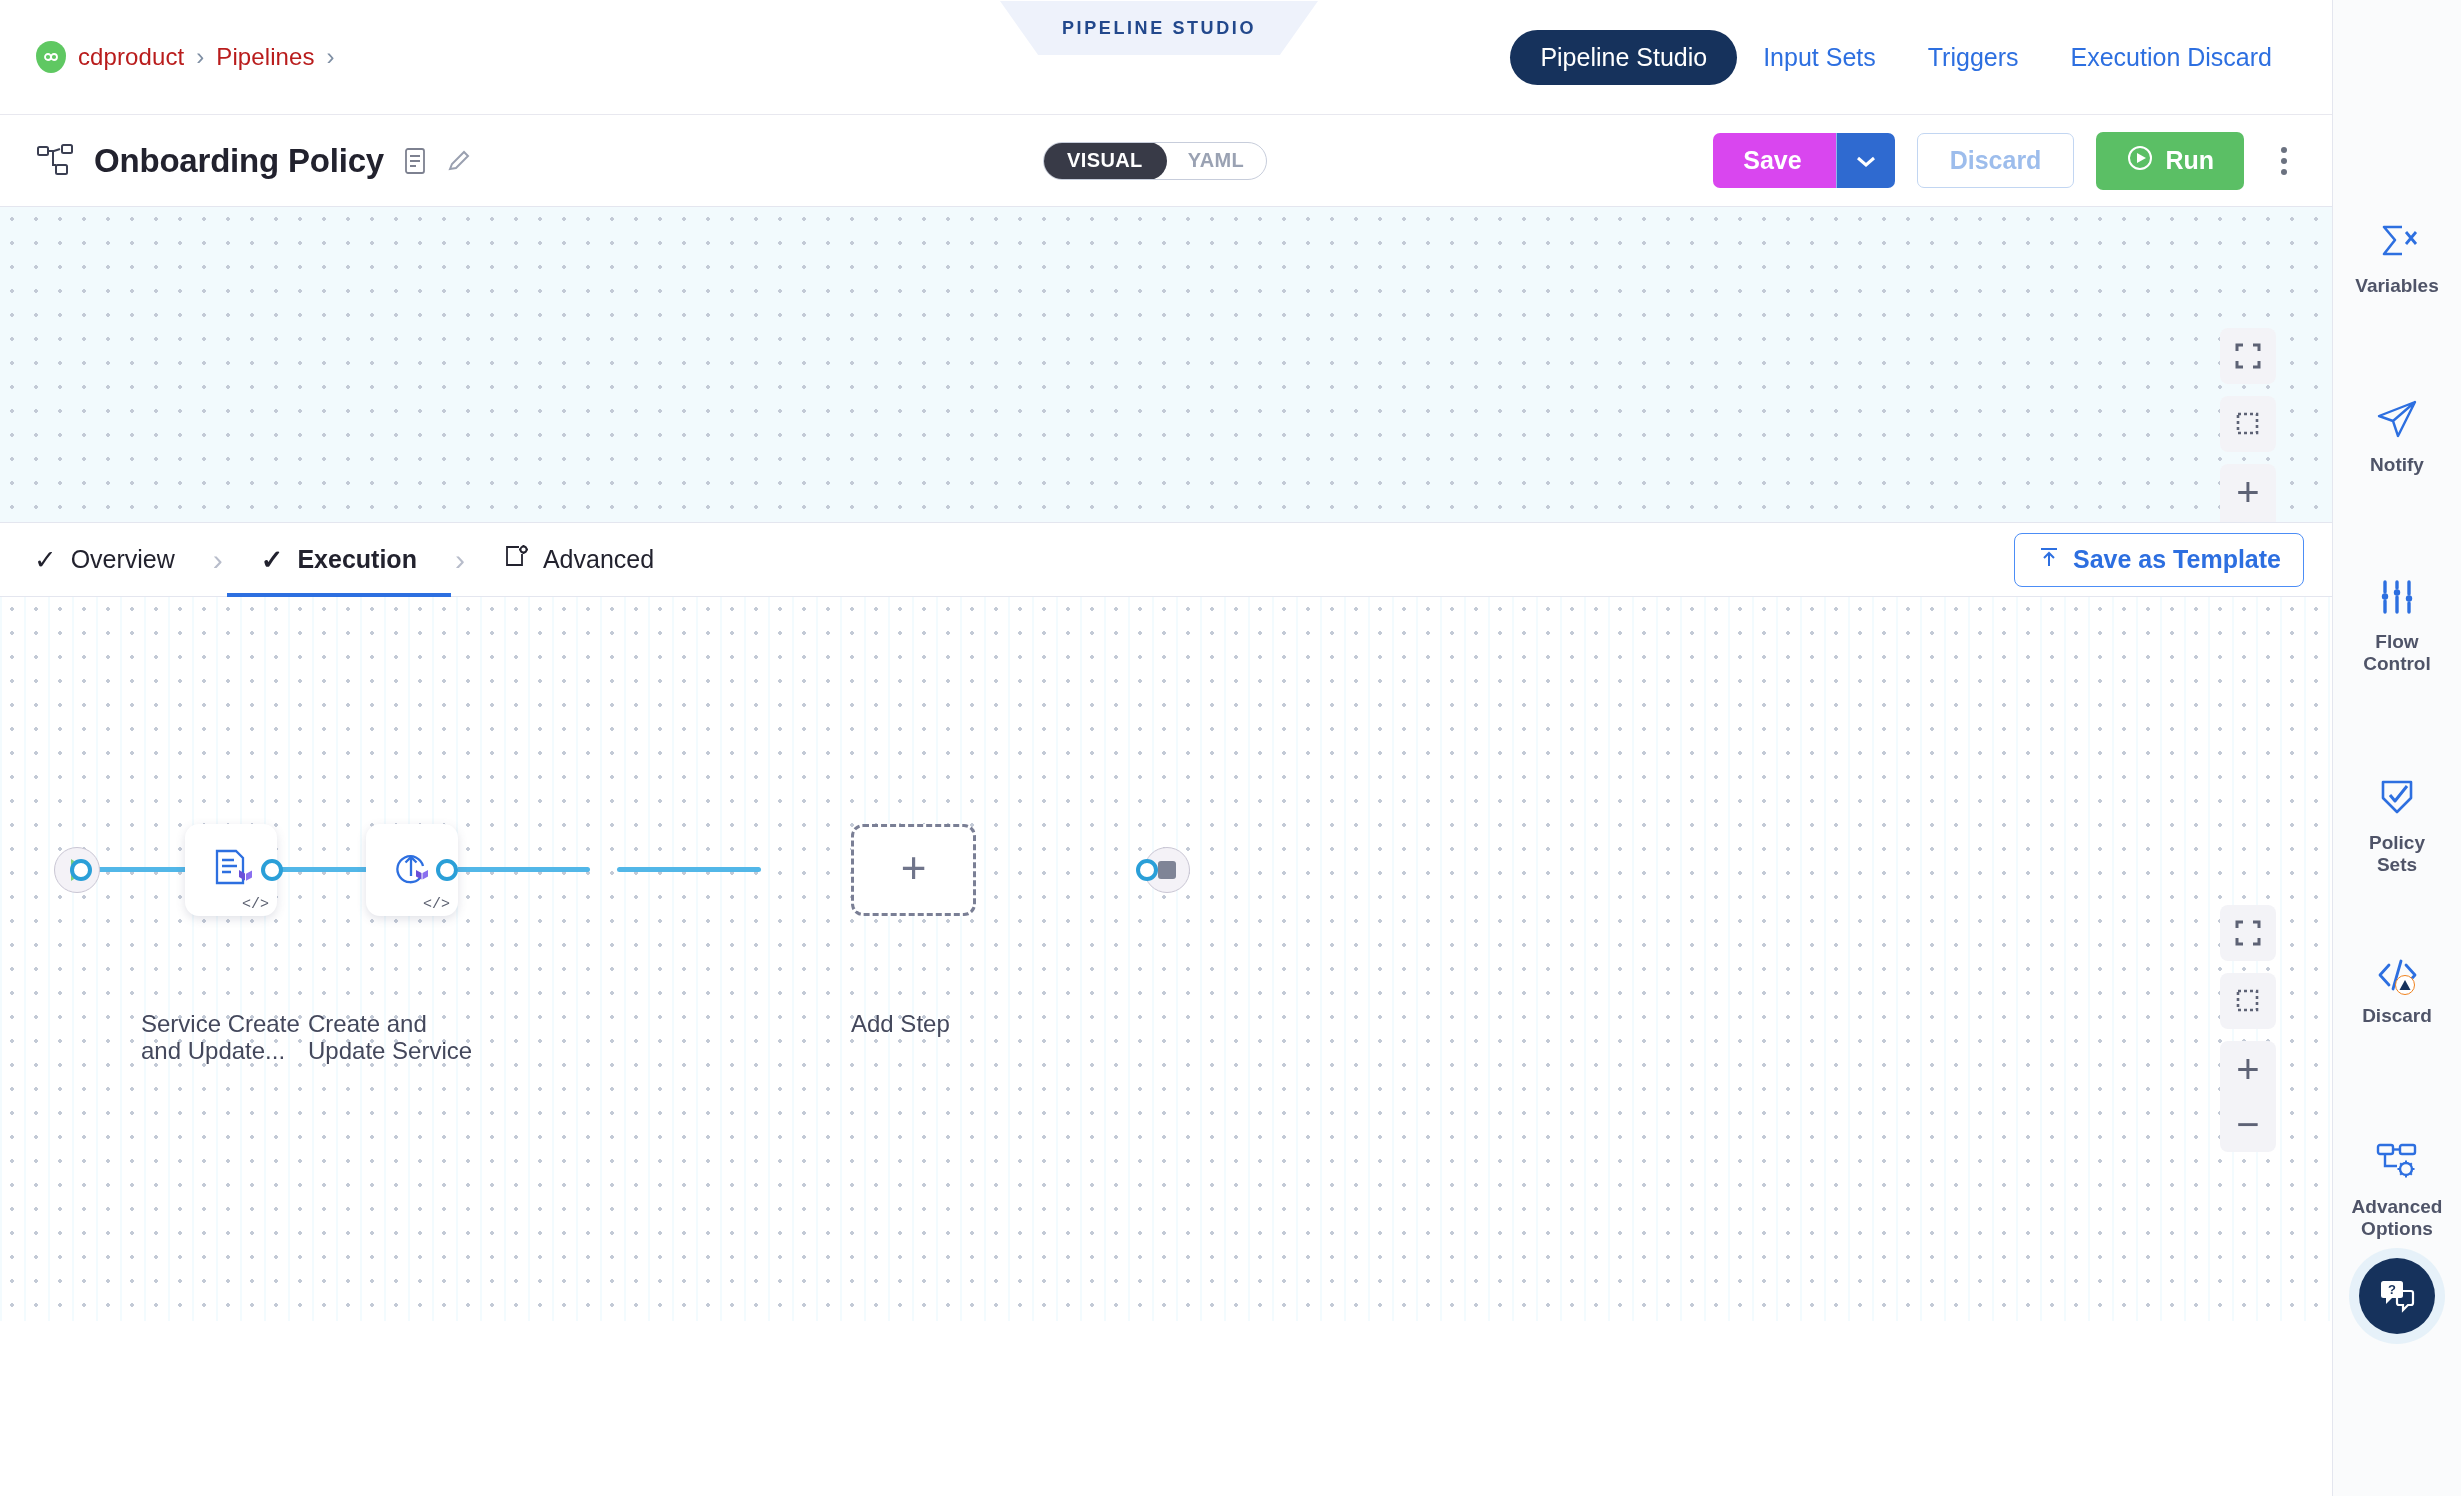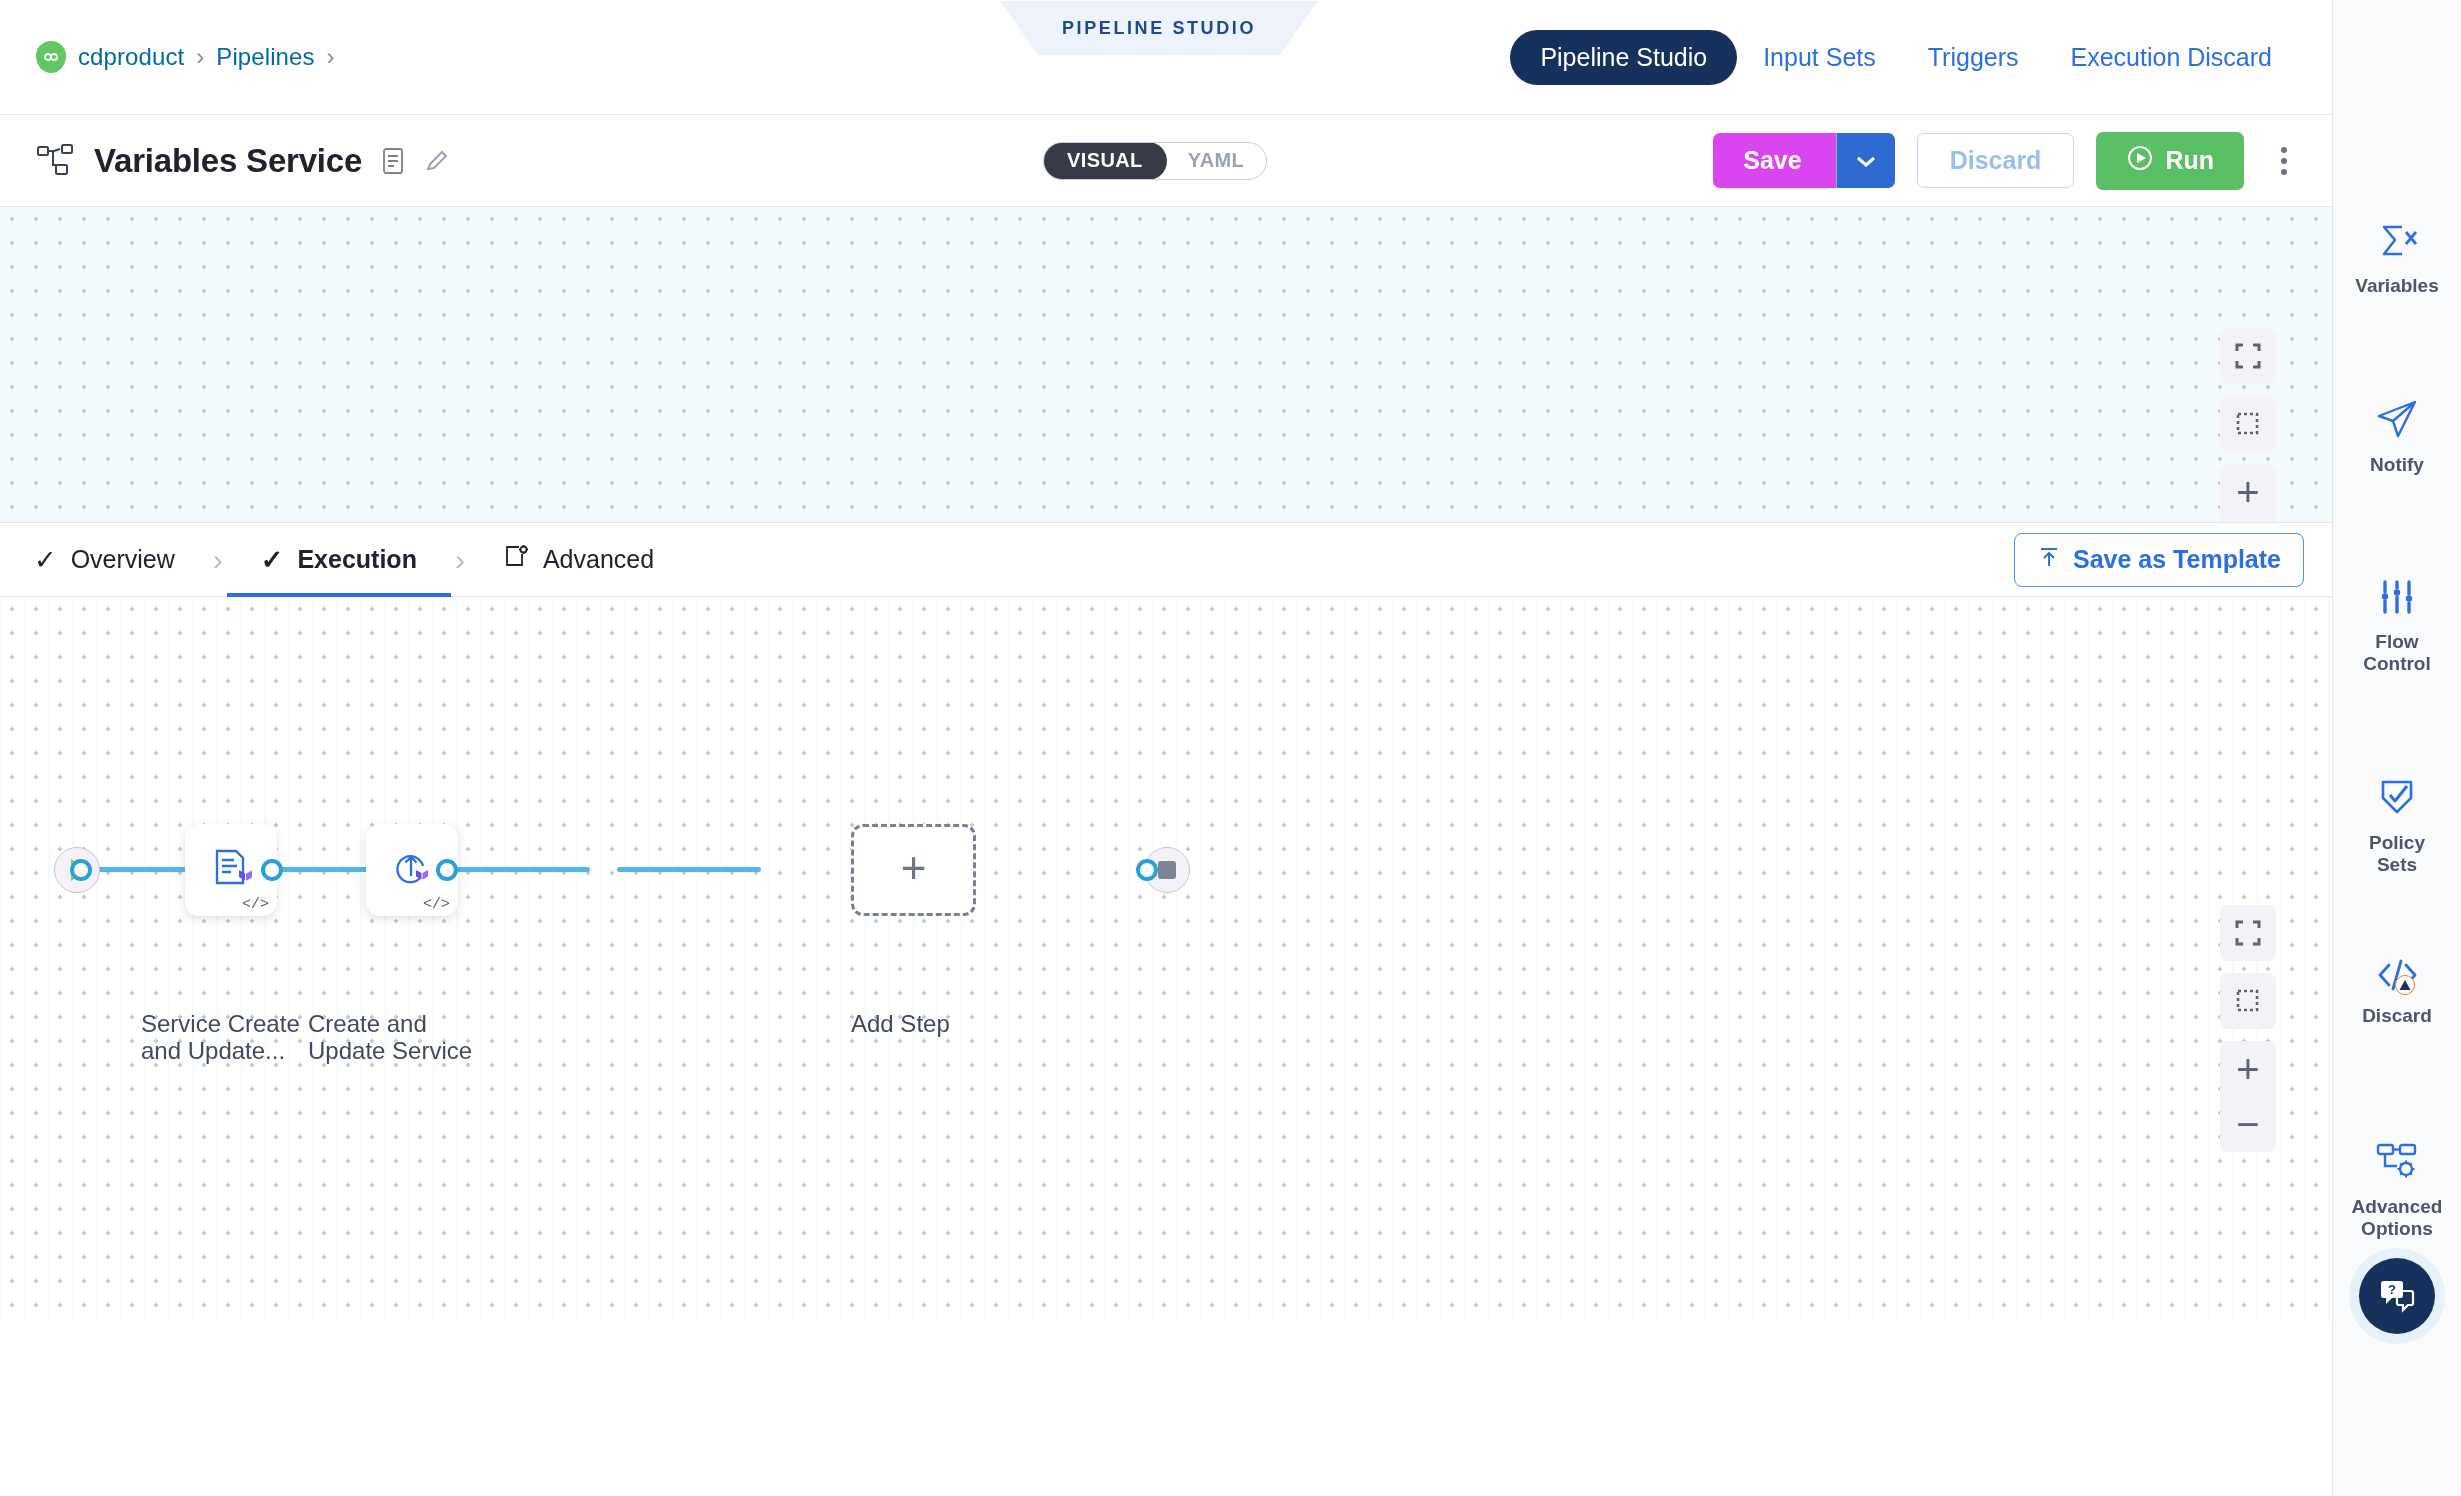"cdproduct" .crumb-link { color: #0369a1 -> #b91c1c }
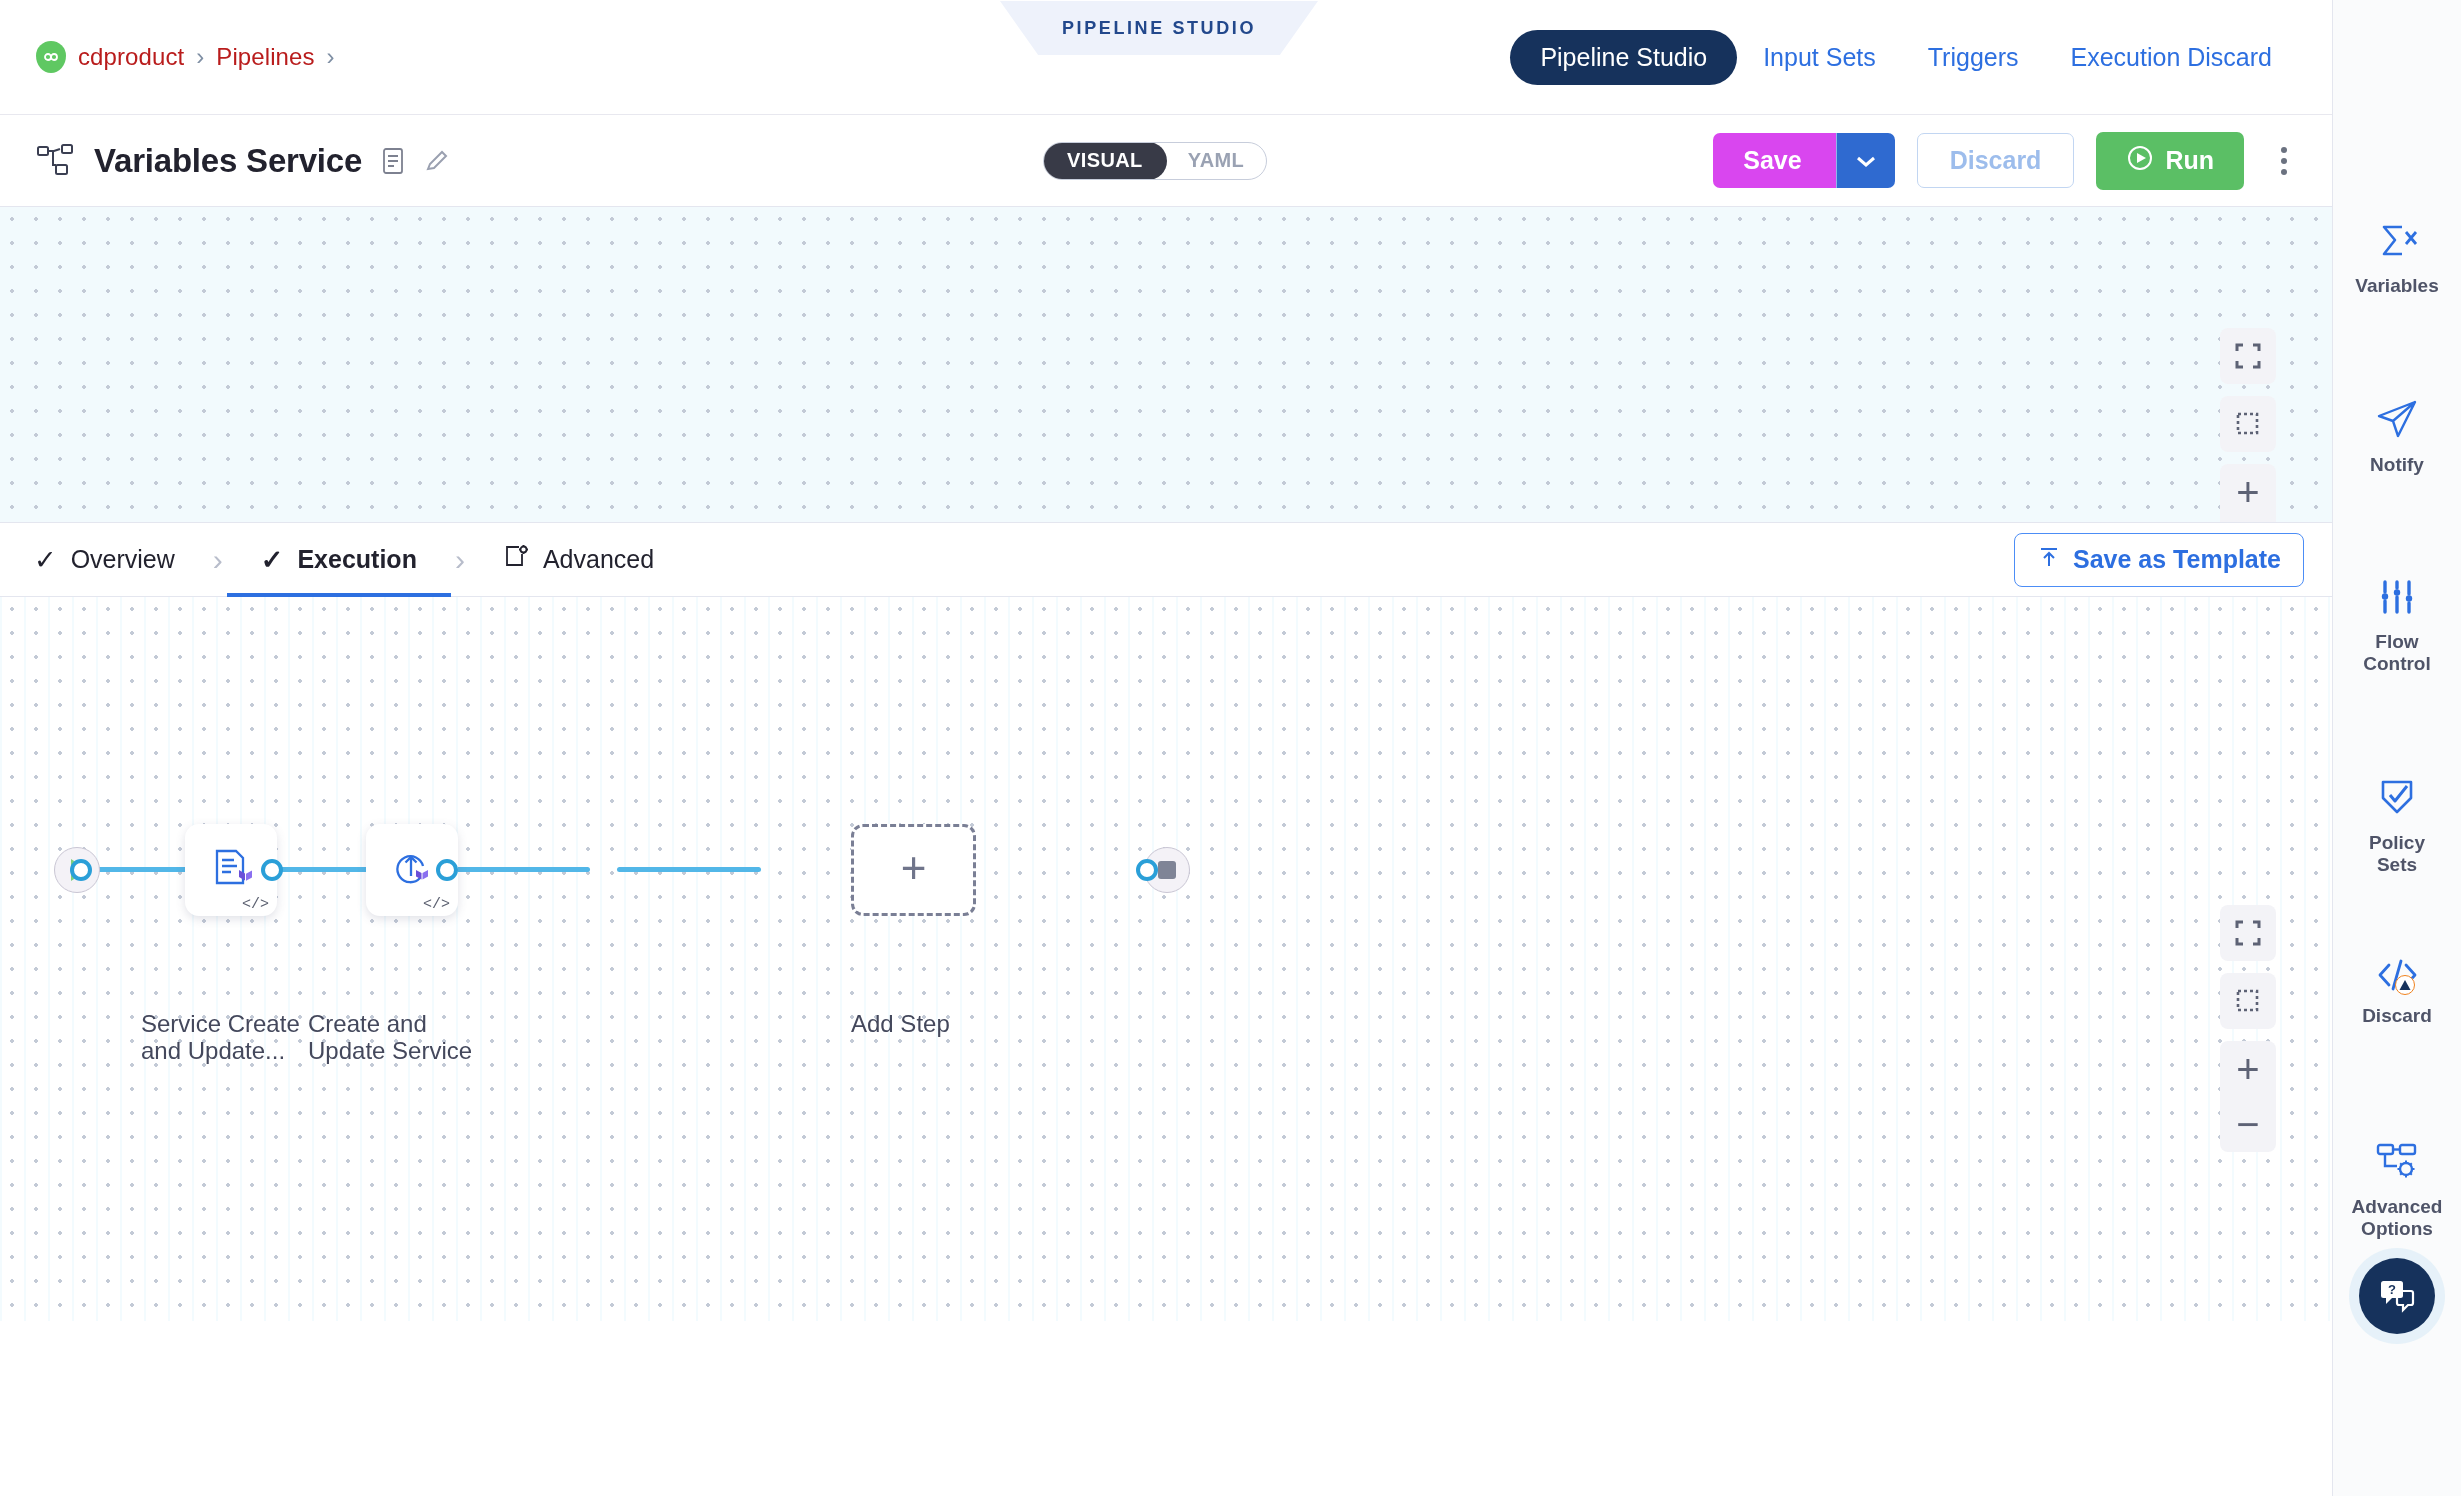"Variables Service" span.pipe-title { text: Variables Service -> Onboarding Policy }
